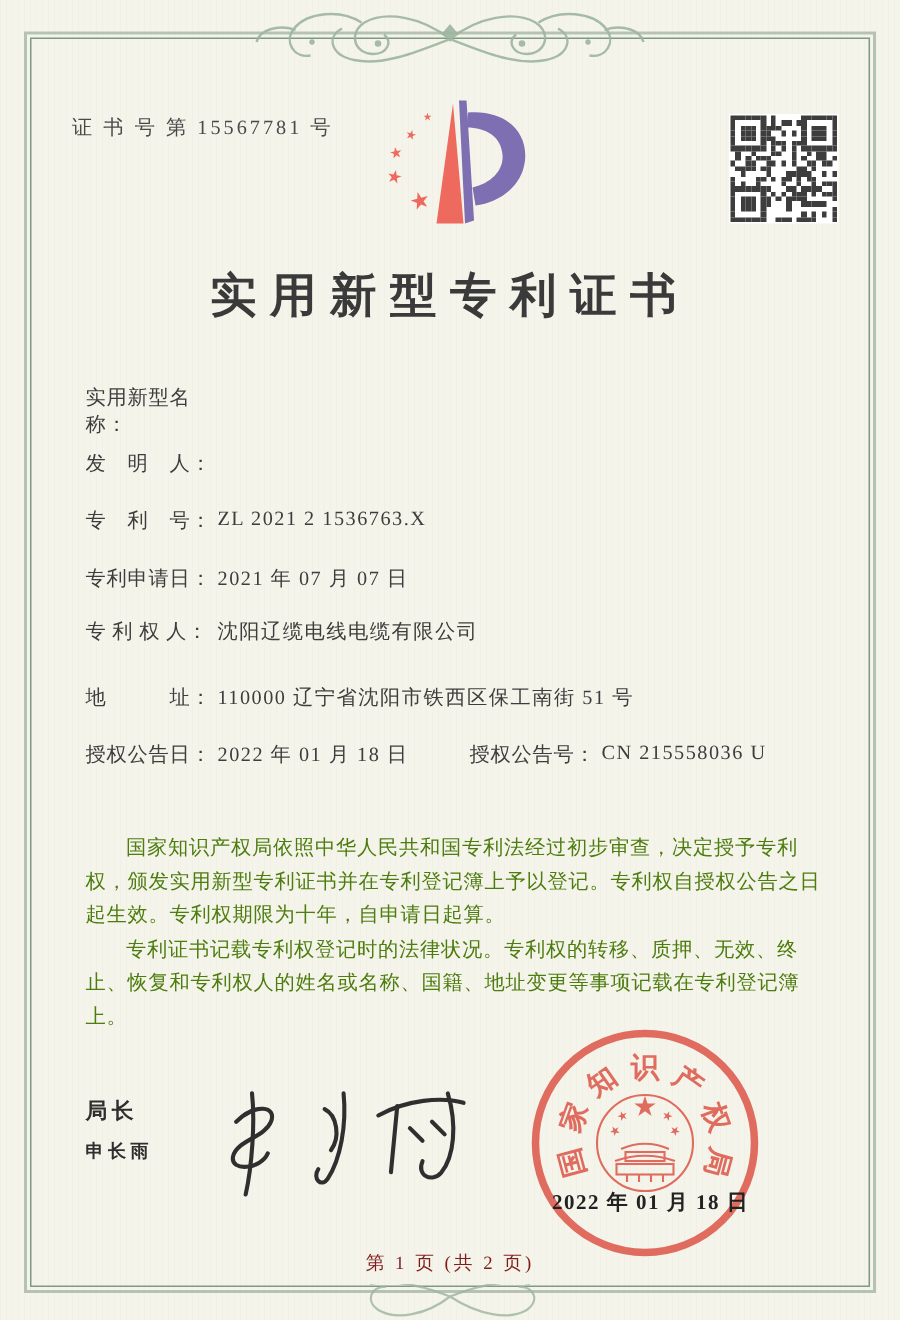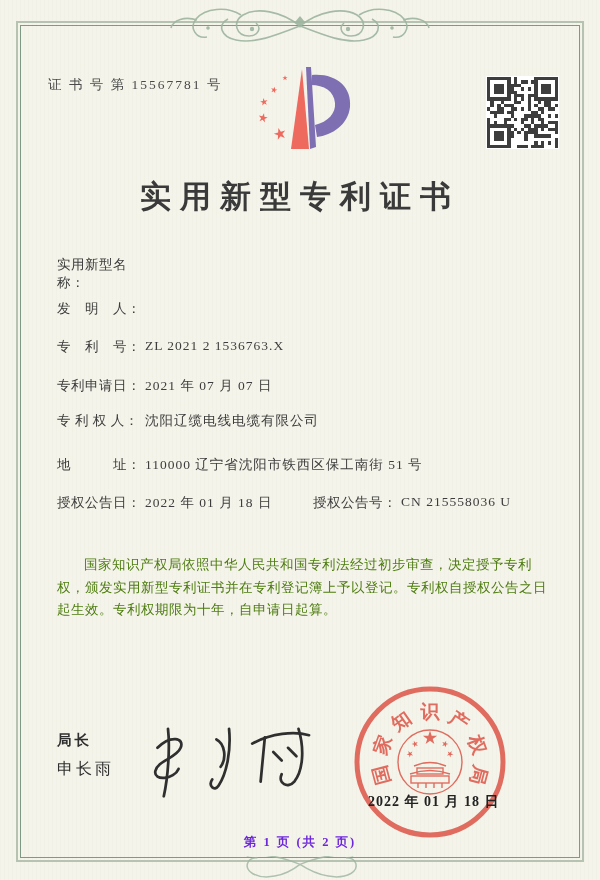"专利证书记载专利权登记时的法律状况。专利权的转移、质押、无效、终止、恢复和专利权" p { html: none -> <p>专利证书记载专利权登记时的法律状况。专利权的转移、质押、无效、终止、恢复和专利权人的姓名或名称、国籍、地址变更等事项记载在专利登记簿上。</p> }
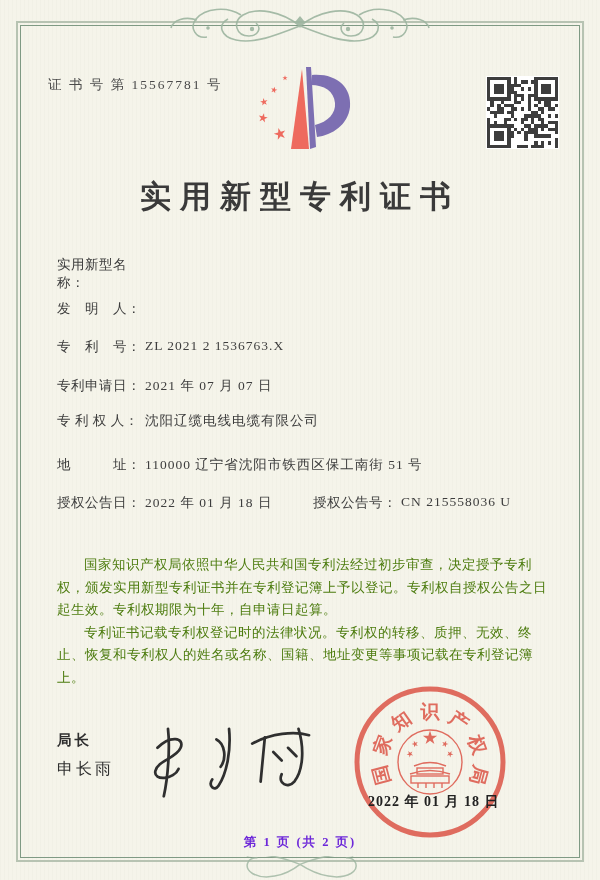"申长雨" .officer-name { font-size: 16px -> 12px; font-weight: 400 -> 700 }
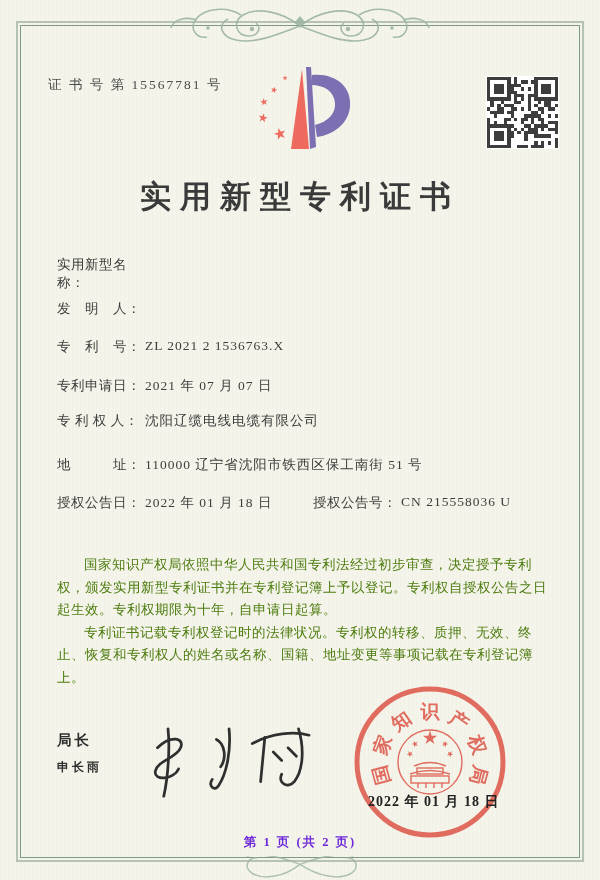"第 1 页 (共 2" .footer { color: #6d28d9 -> #7f1d1d; font-weight: bold -> none }
